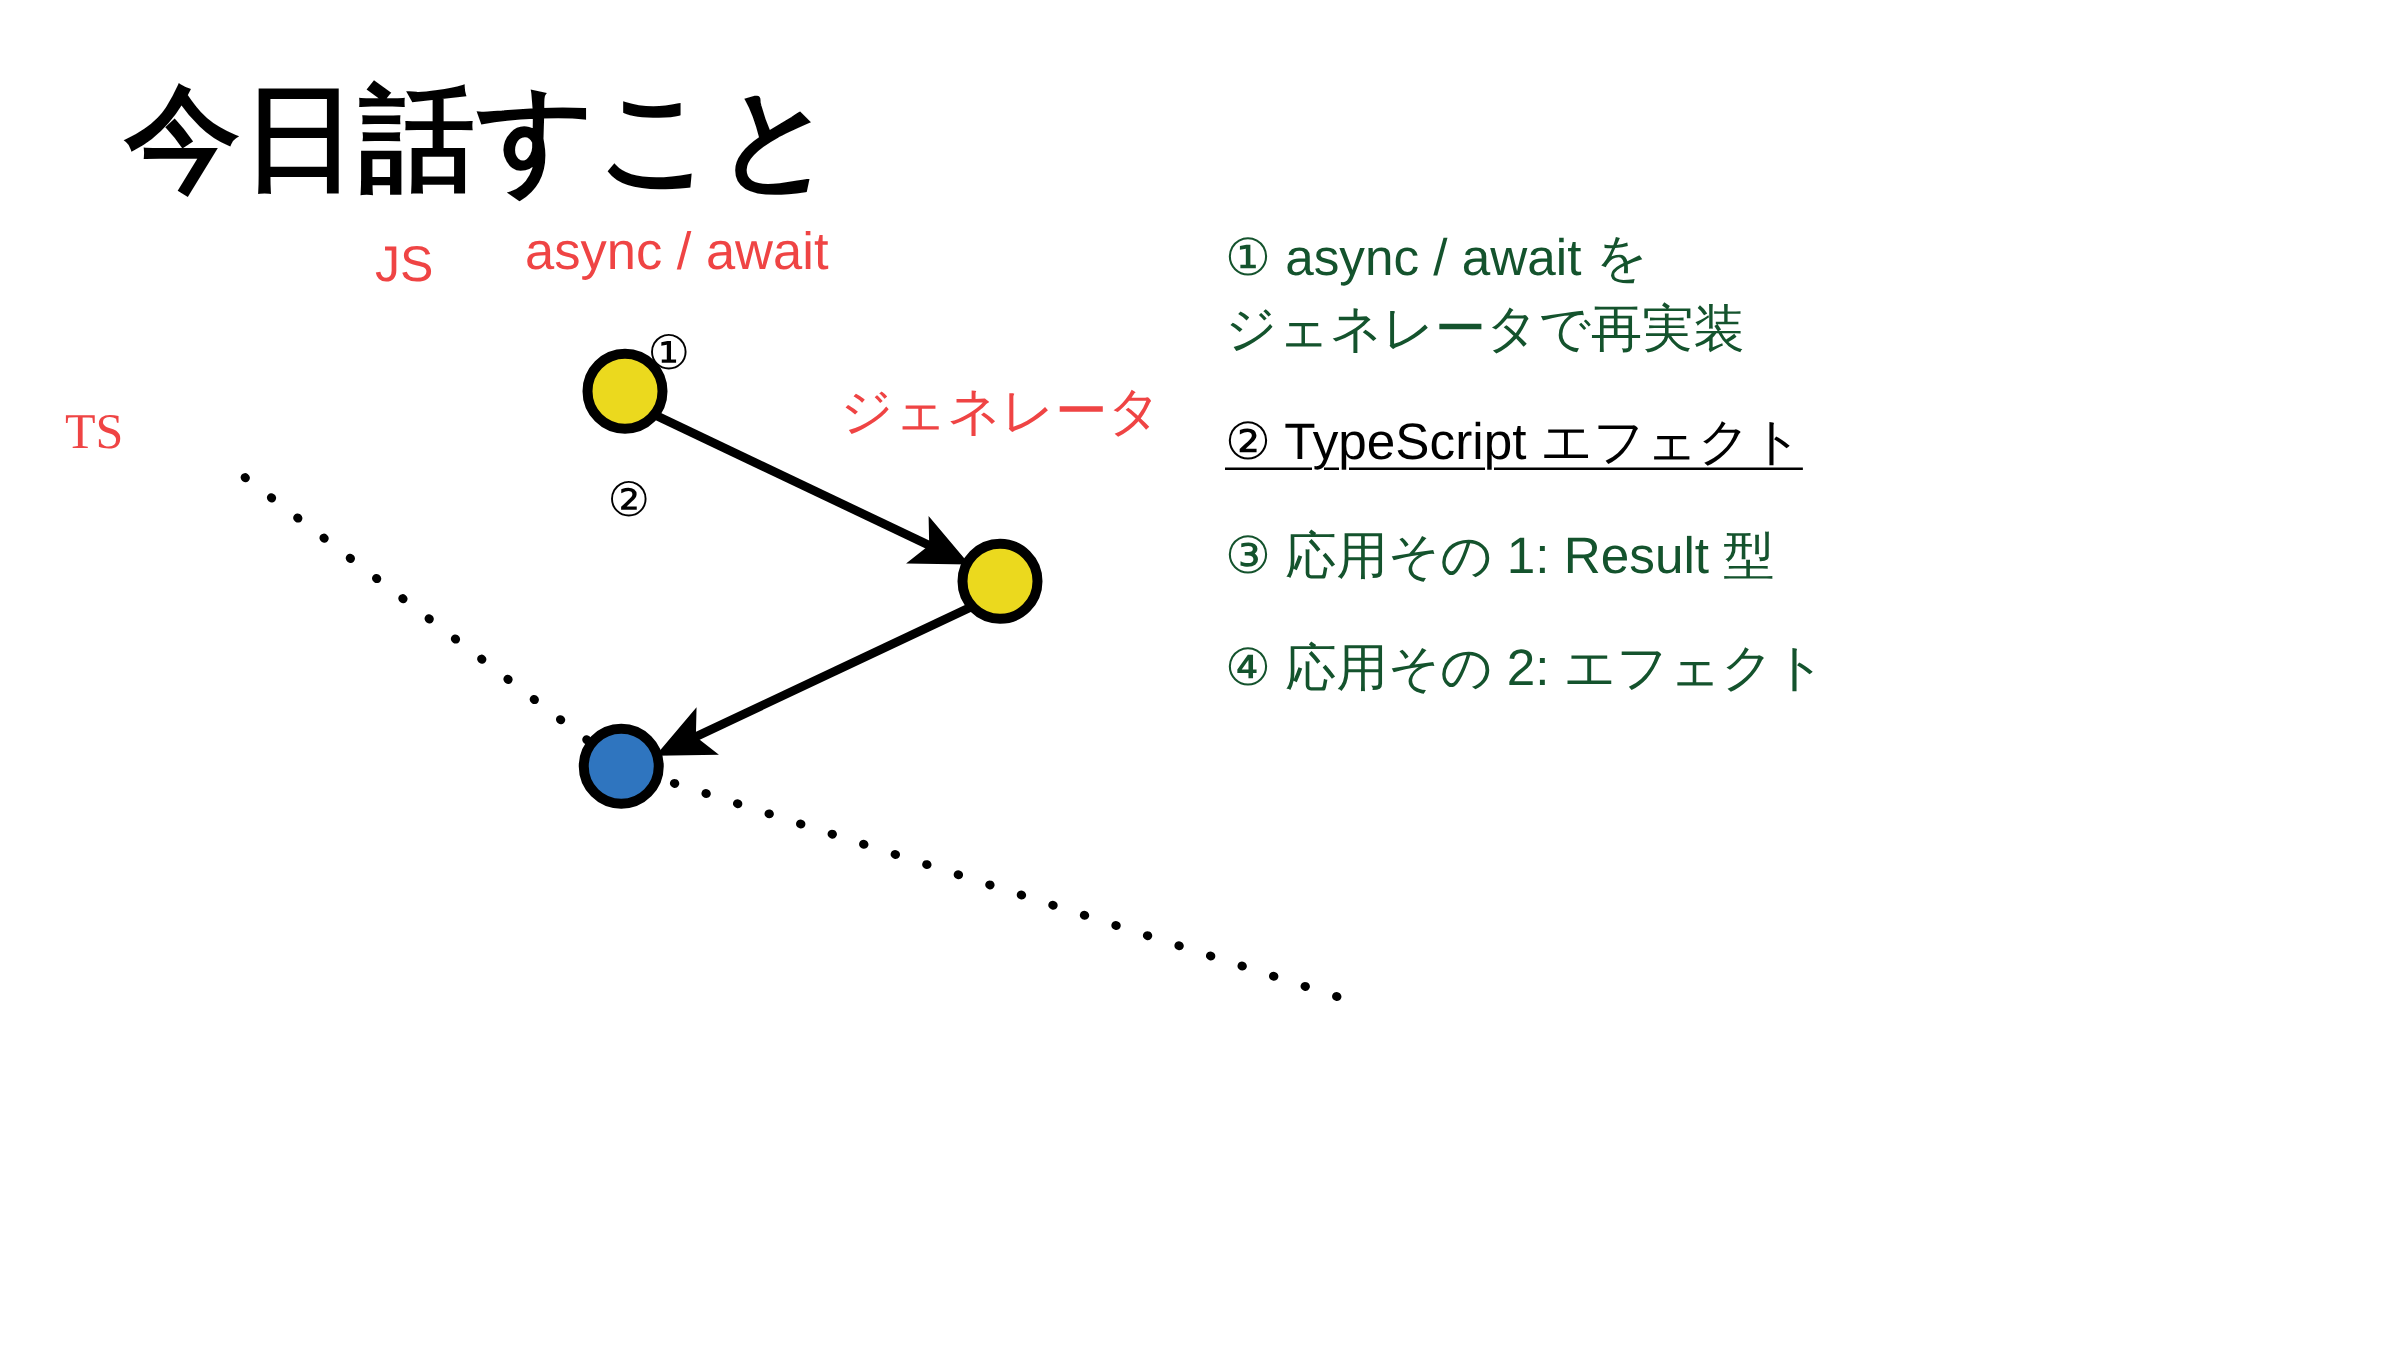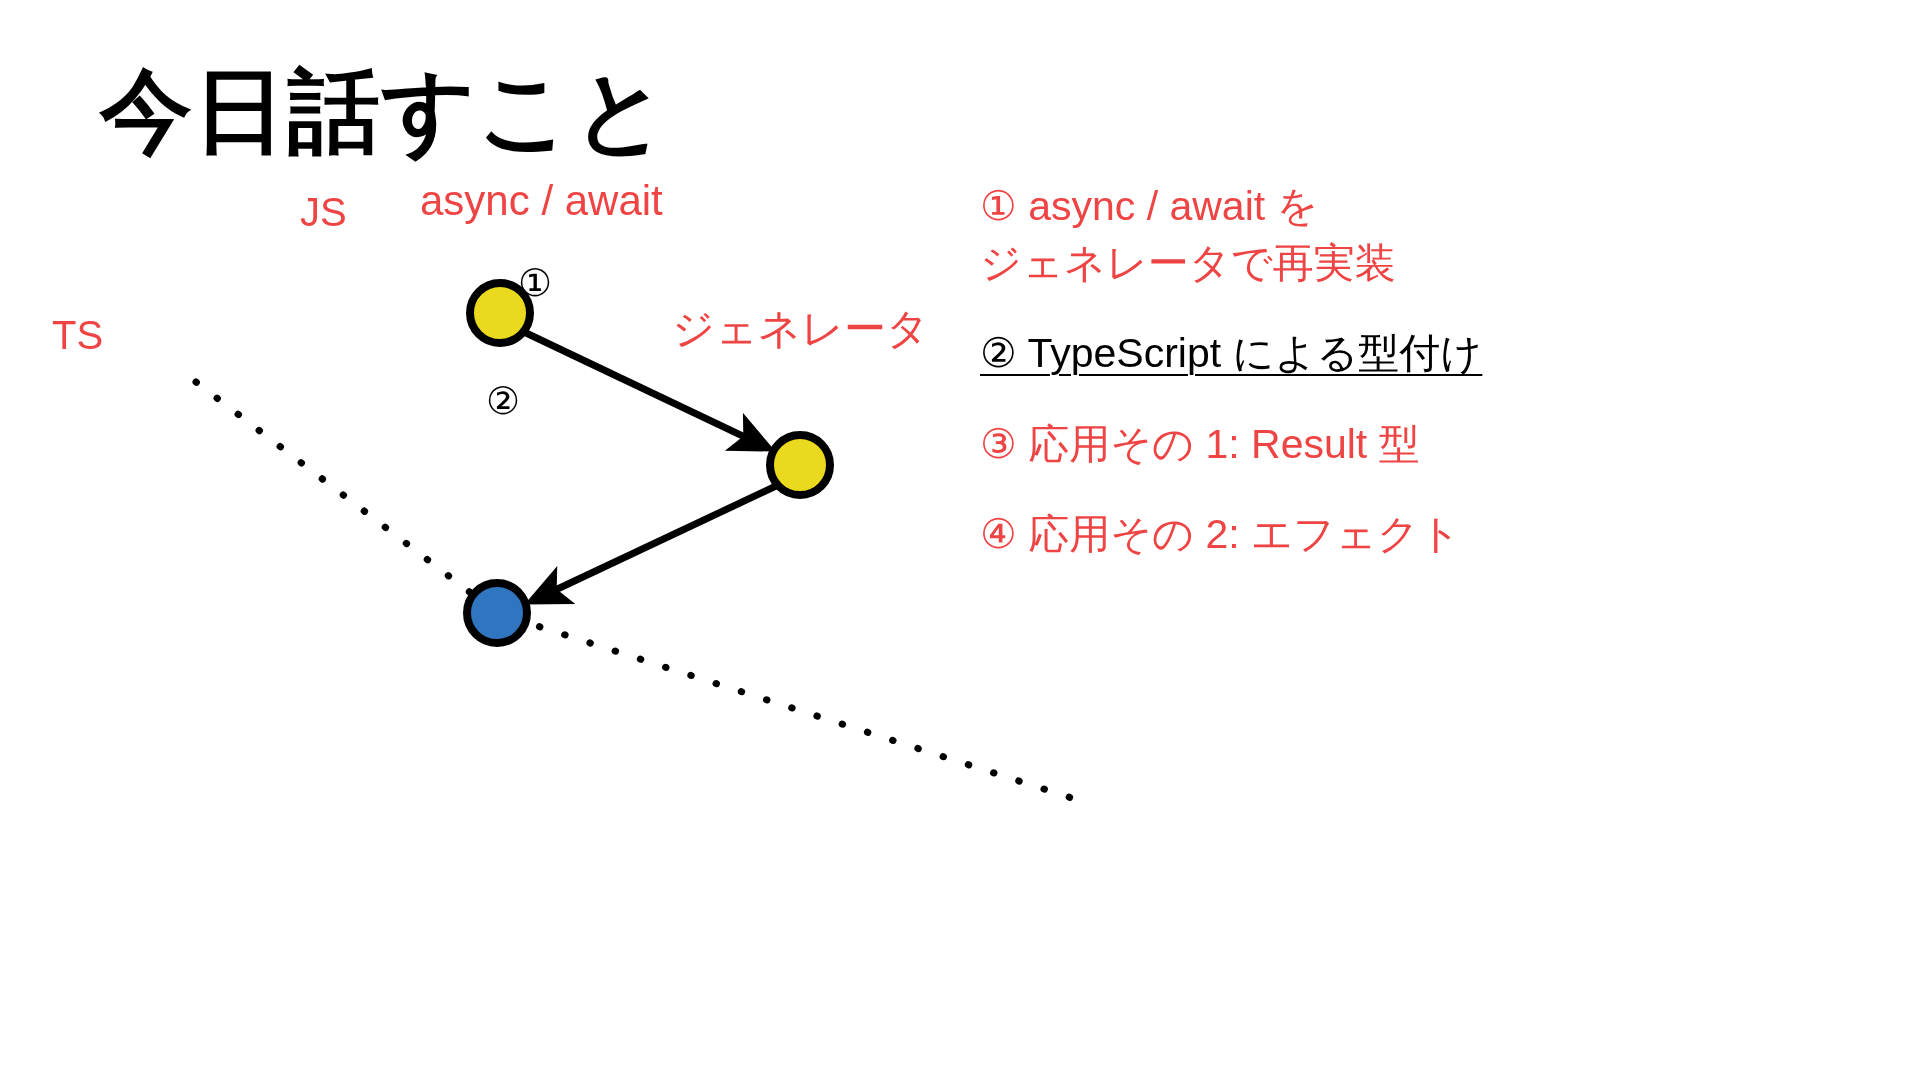"① async / await を" .agenda-item { color: #ef4444 -> #14532d }
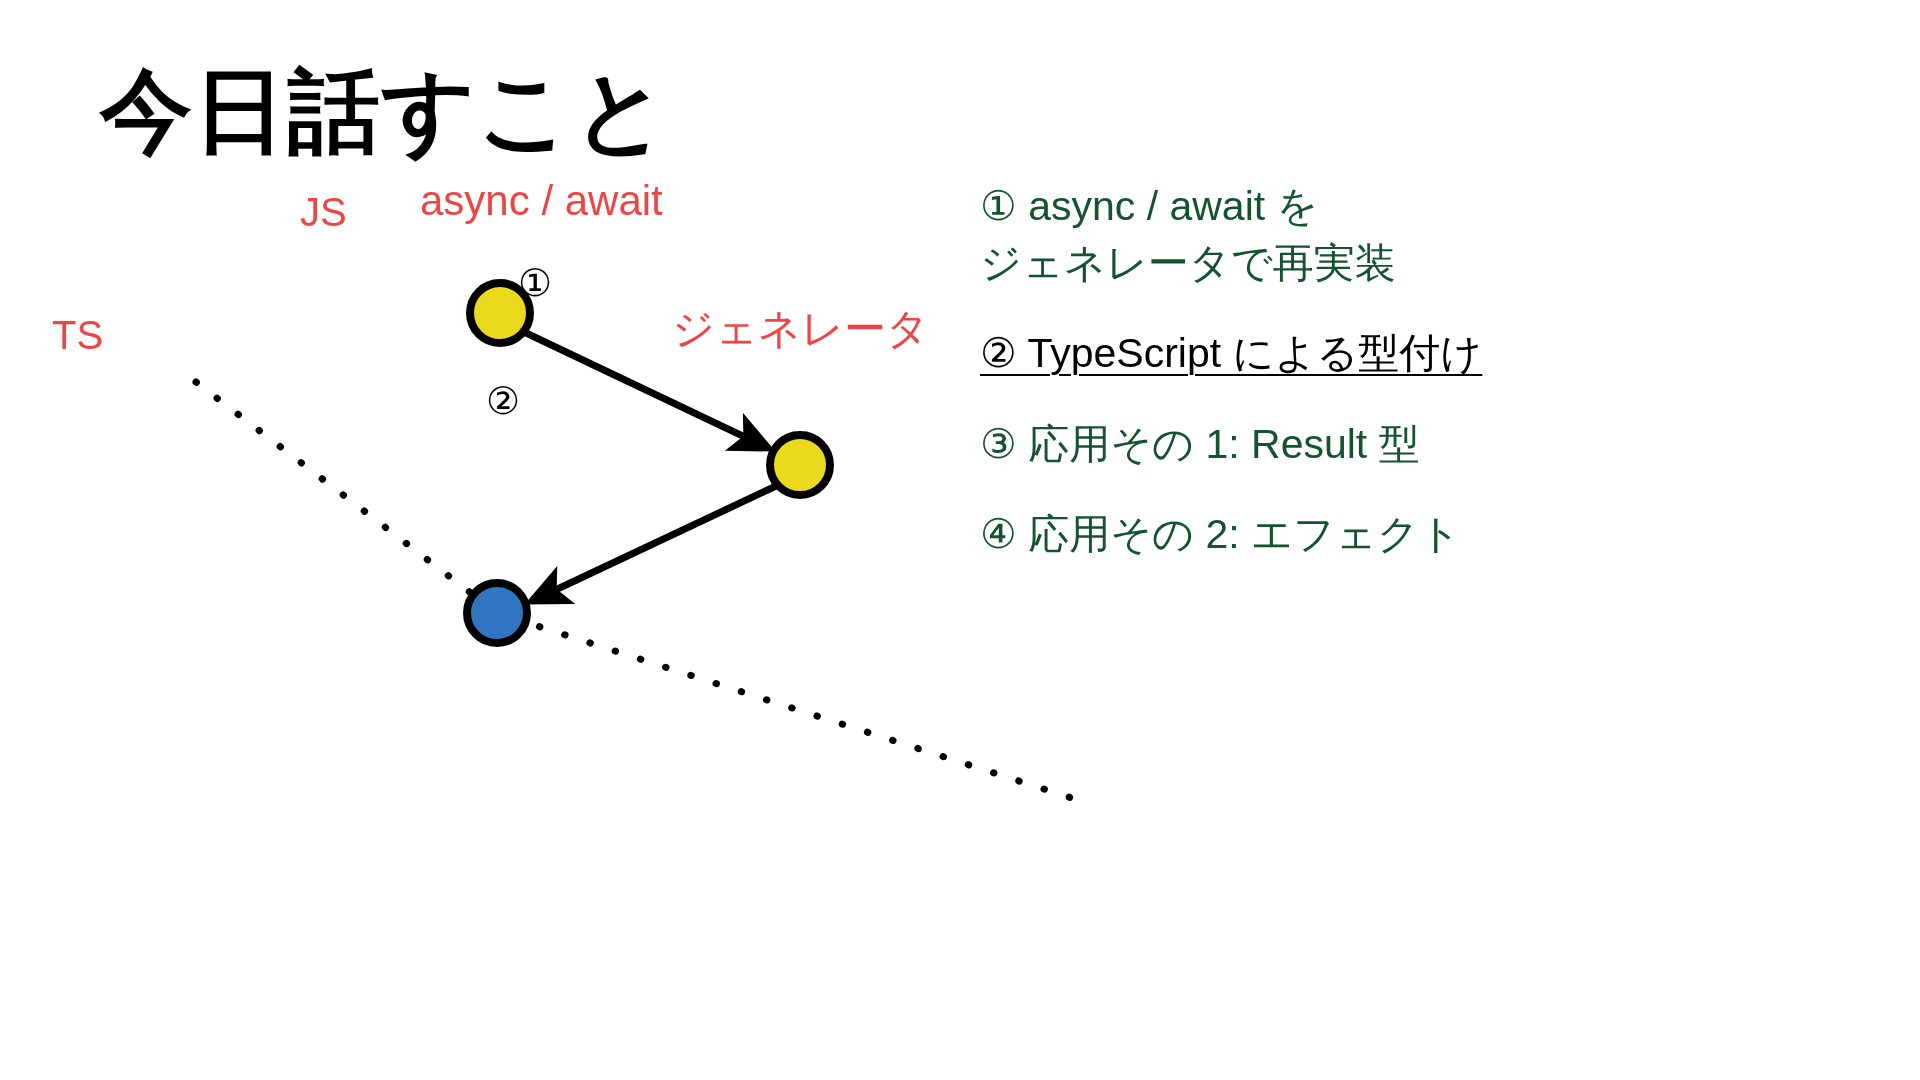"TS" .label-ts { font-family: none -> Liberation Serif, serif; top: 155px -> 165px }
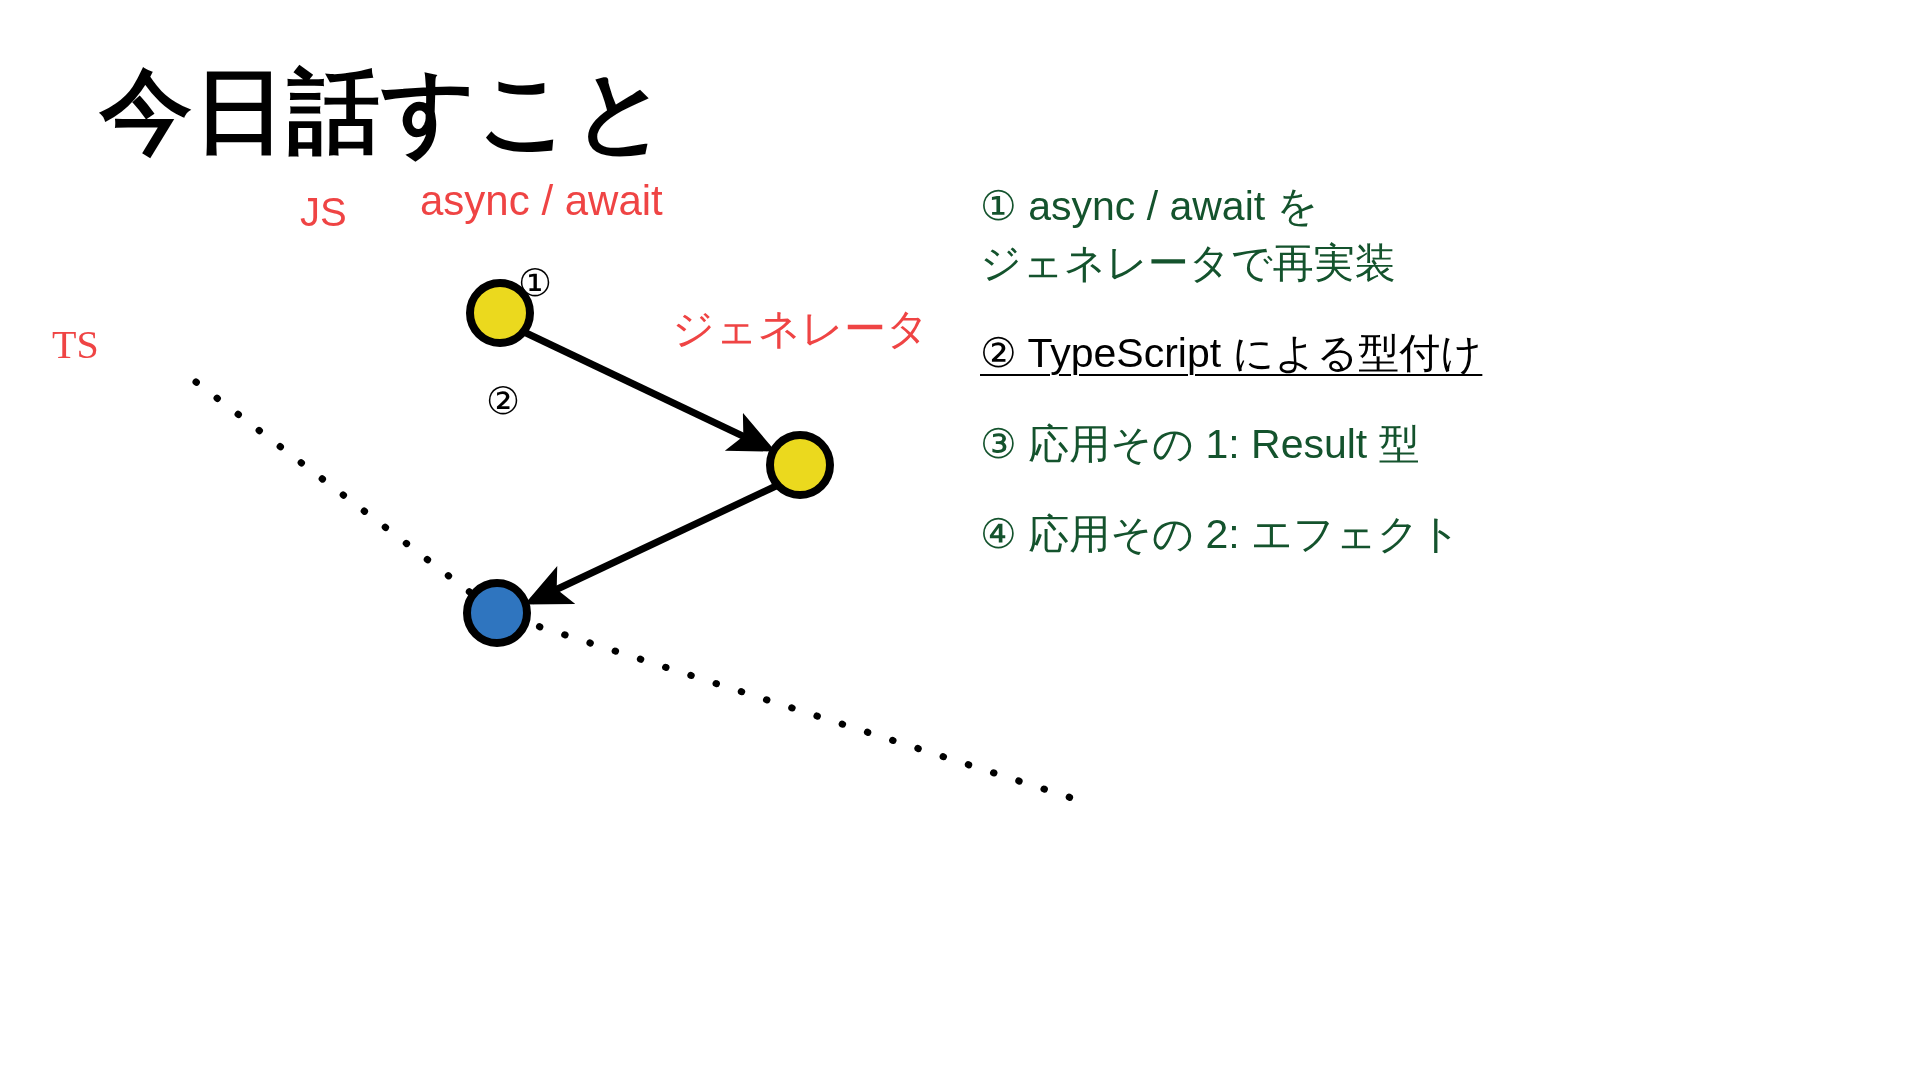"② TypeScript による型付け" div.agenda-item { text: による型付け -> エフェクト }
